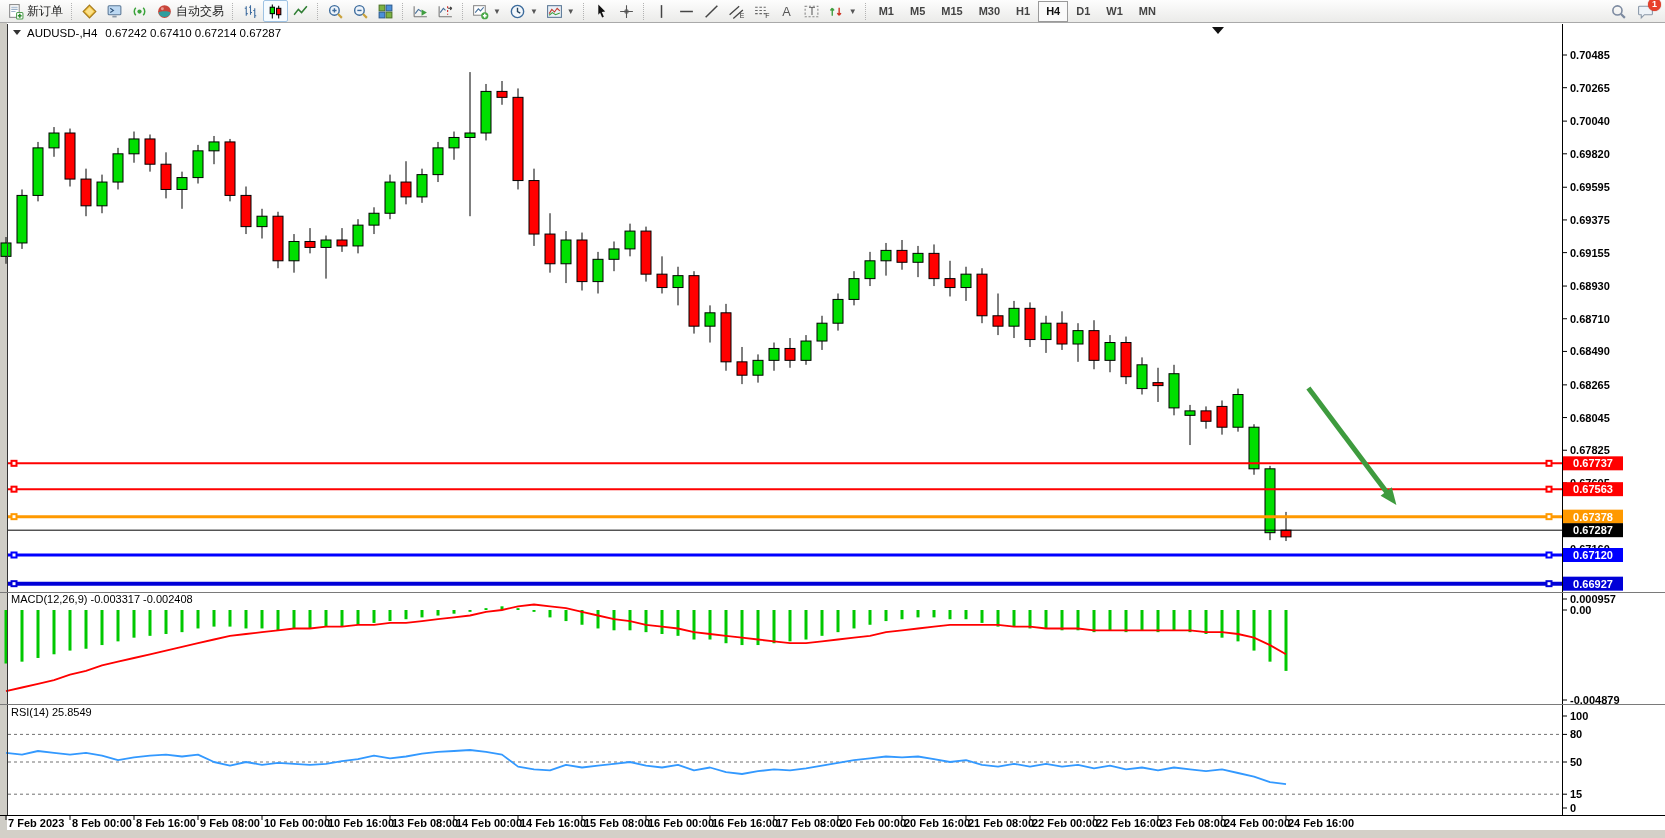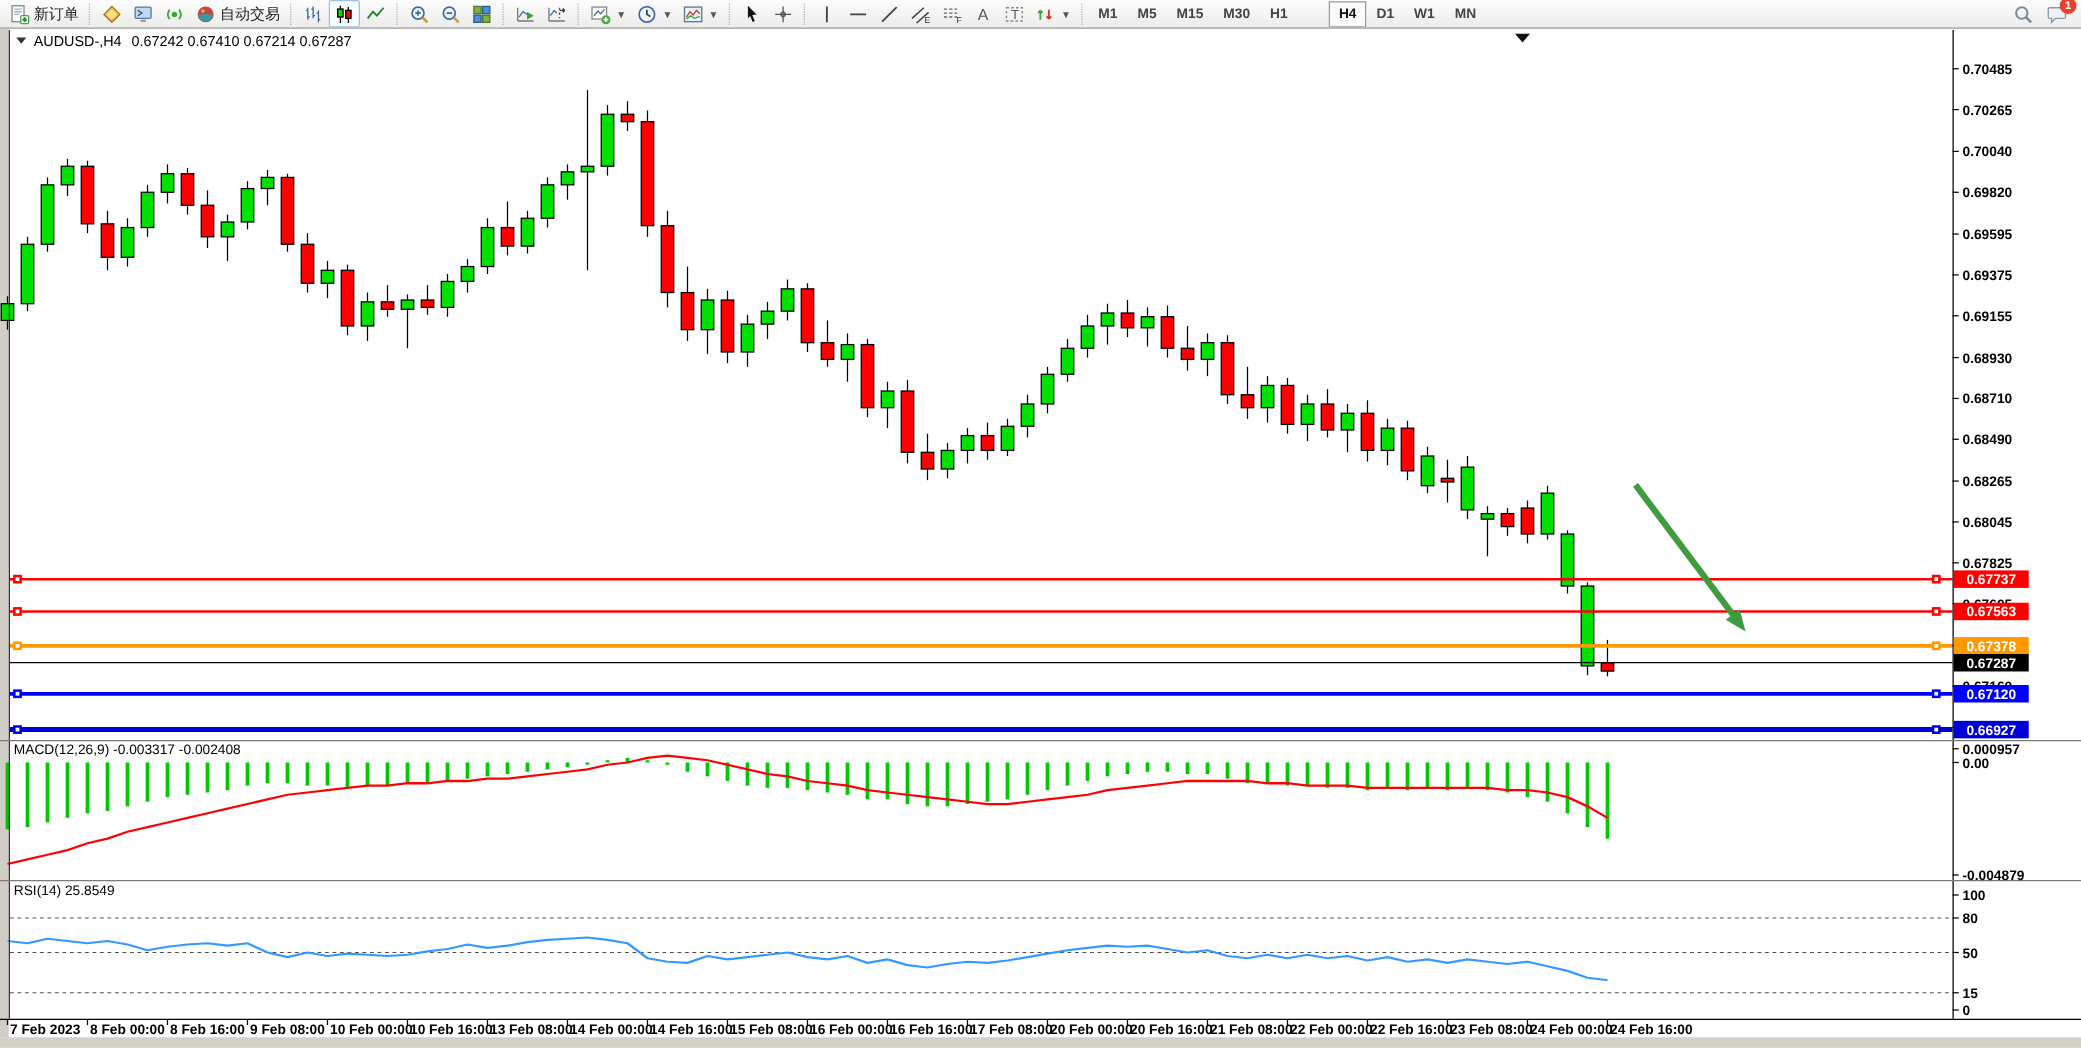"H4" .tf.active { margin-left: 25px -> none }
